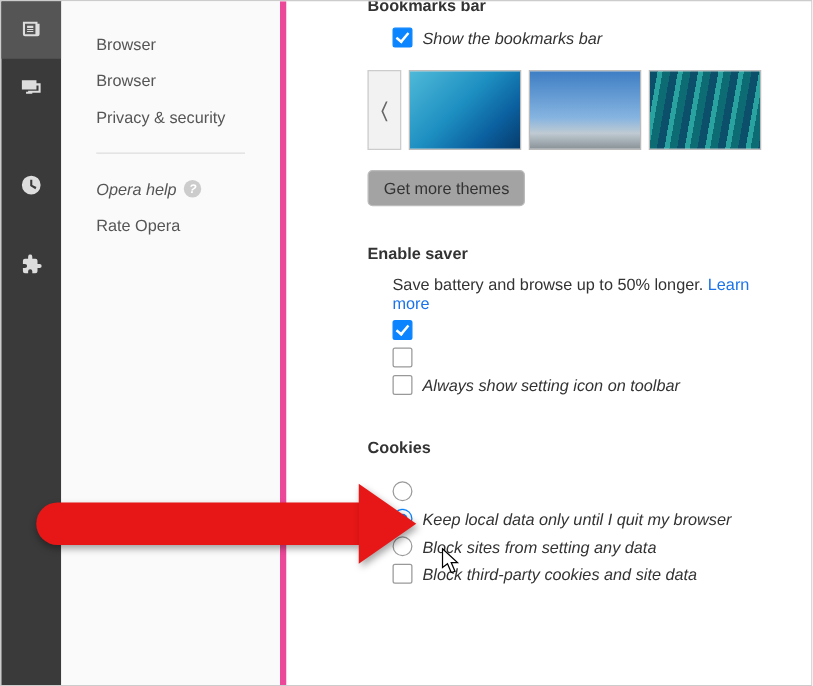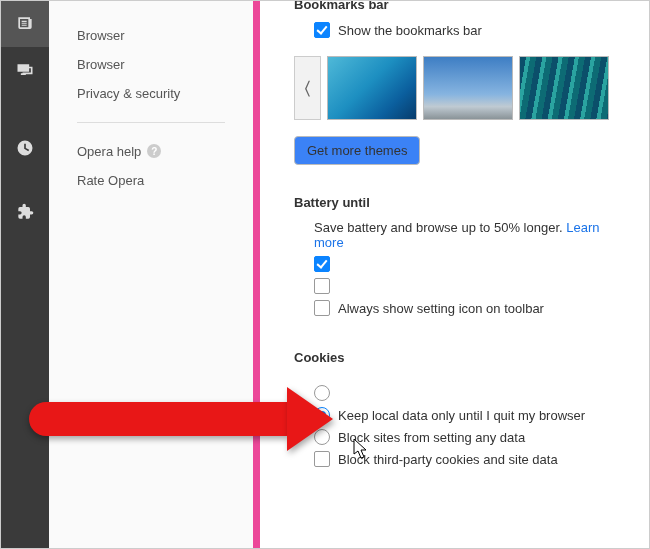"Browser" .sidebar { border-right: 7px solid #ec4899 -> 5px solid #ec4899; width: 211px -> 180px }
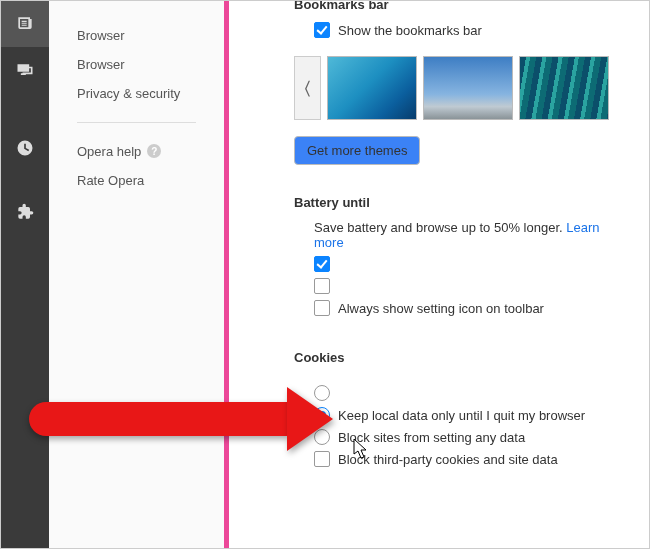"Show the bookmarks bar" .indent { font-style: none -> italic }
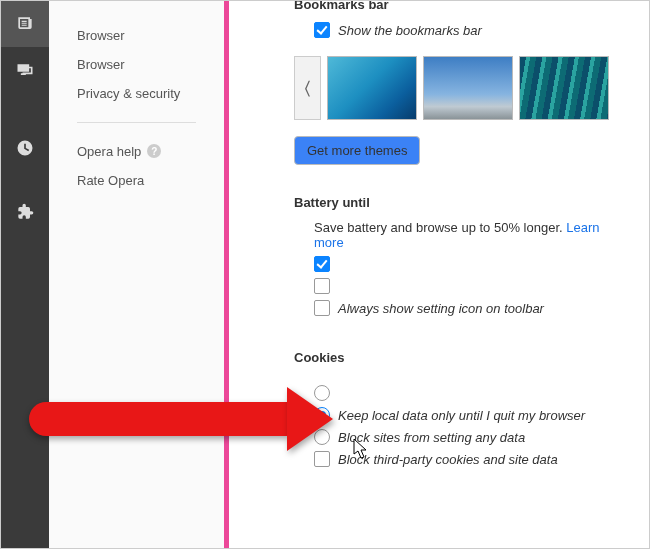"Opera help" .side-help { font-style: none -> italic }
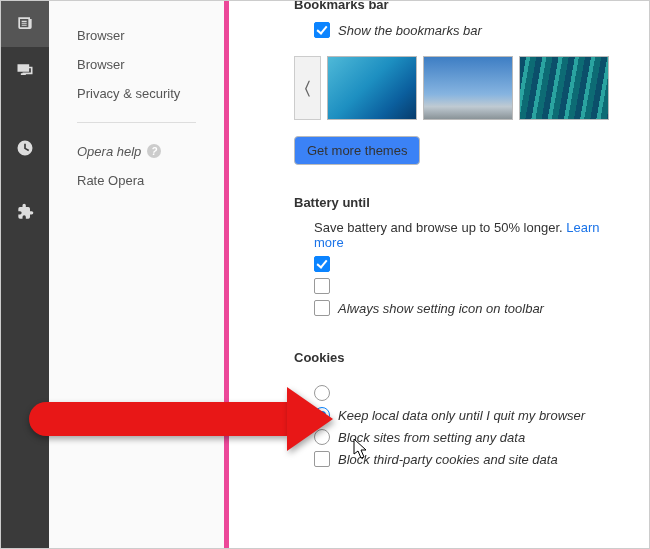"Get more themes" .btn { background: #3b82f6 -> #a3a3a3 }
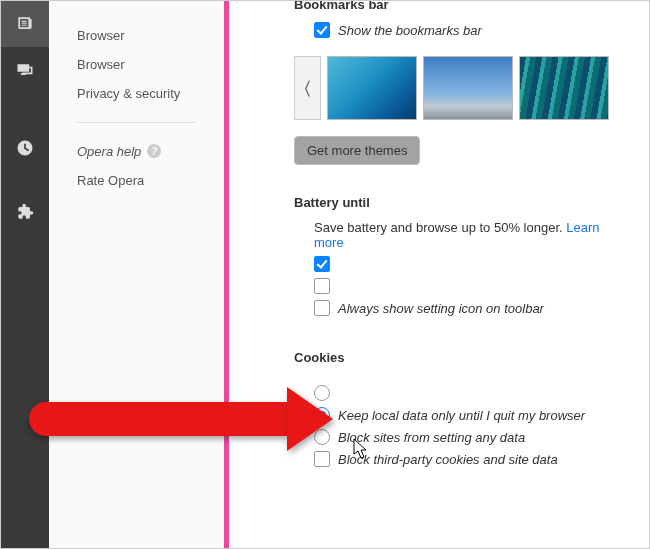"Battery until" div.section-title { text: Battery until -> Enable saver }
